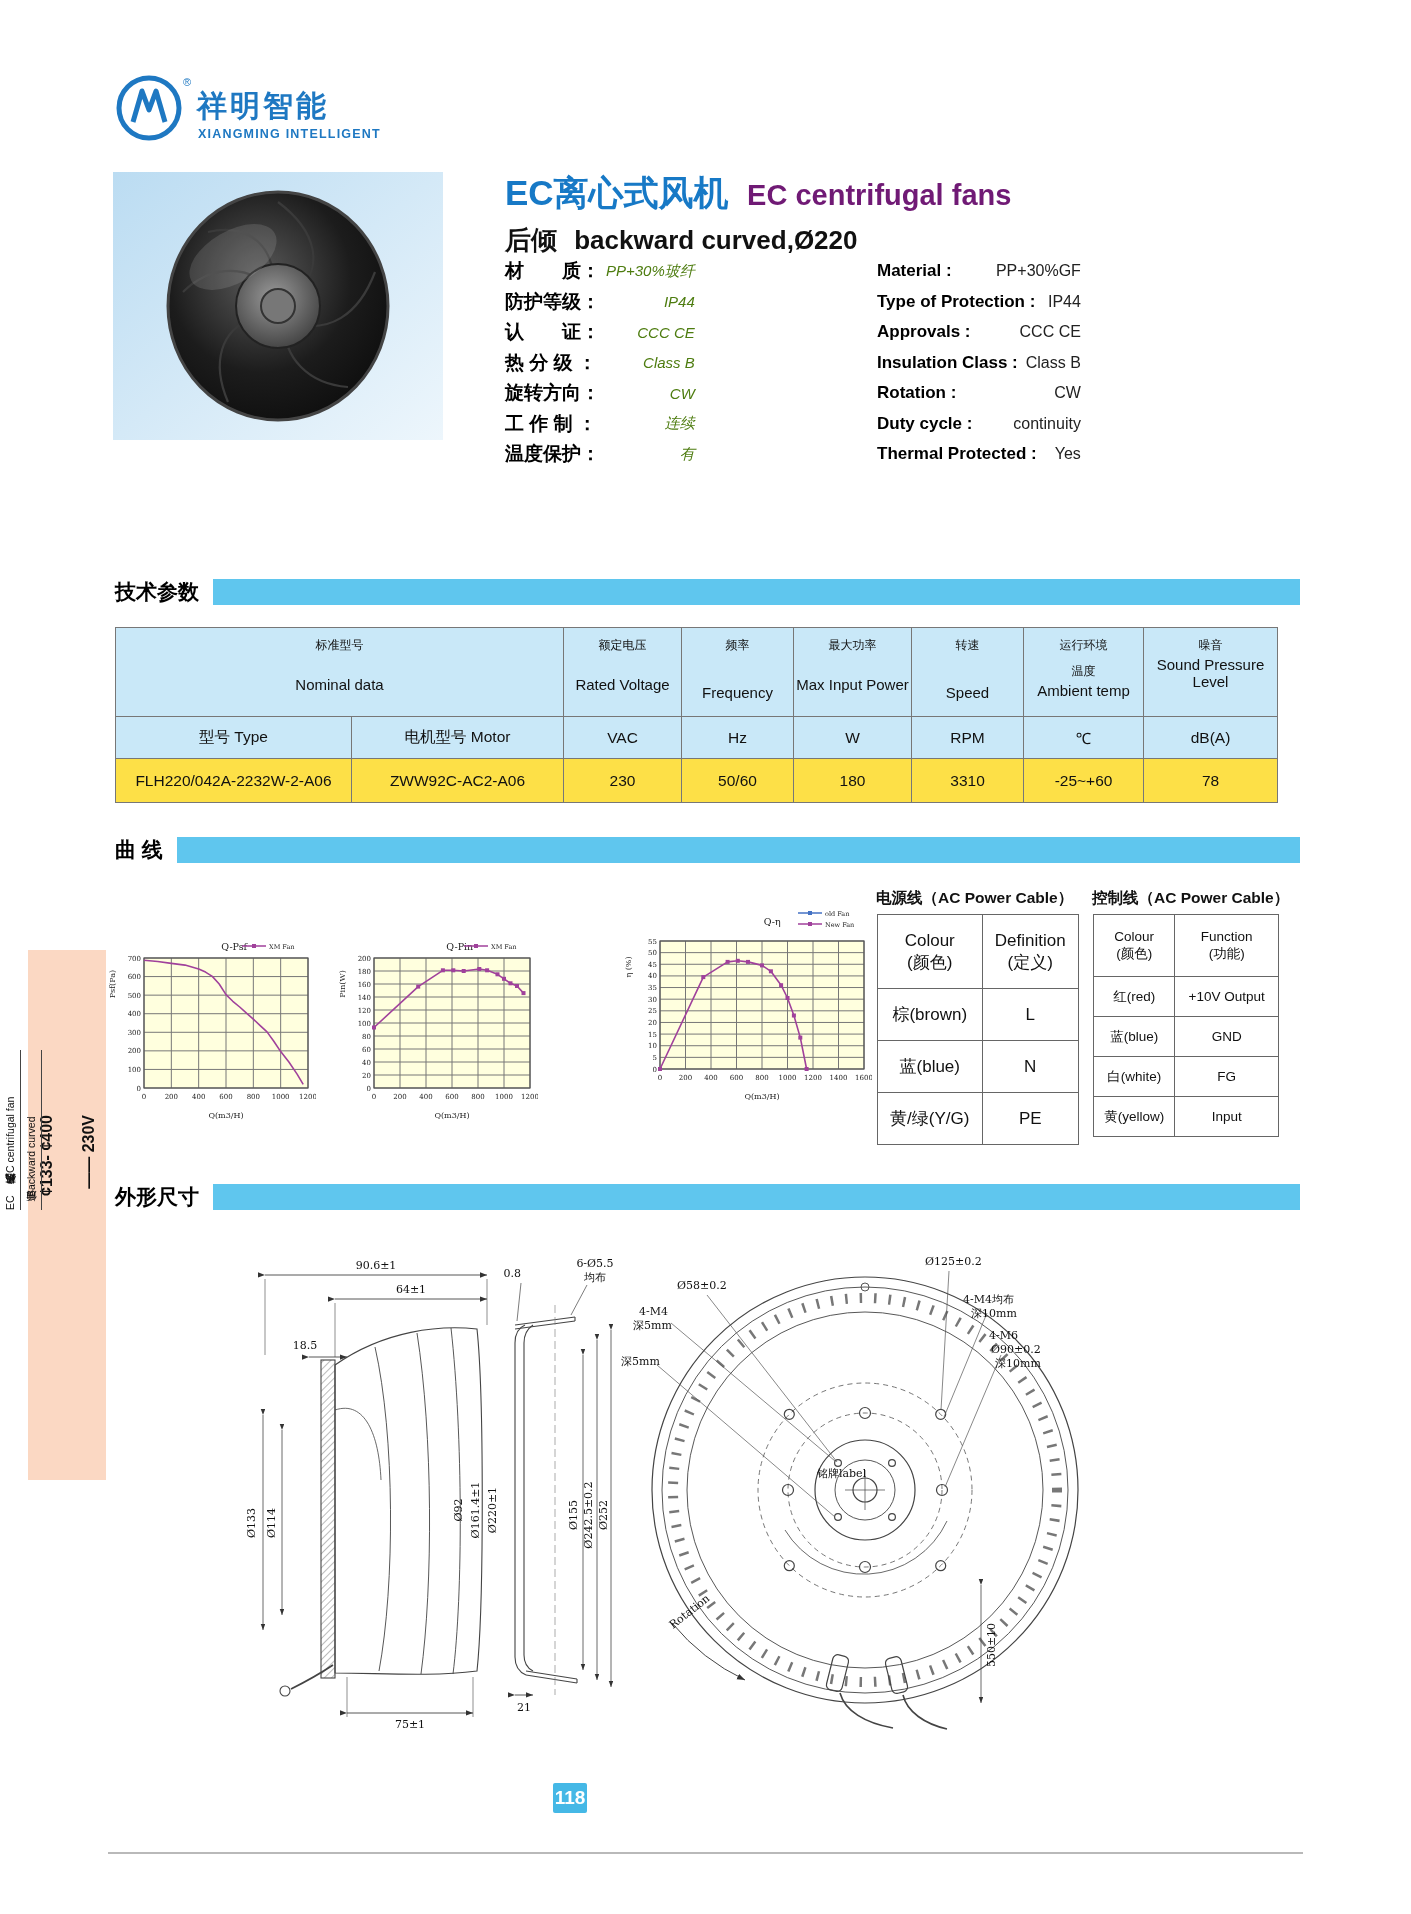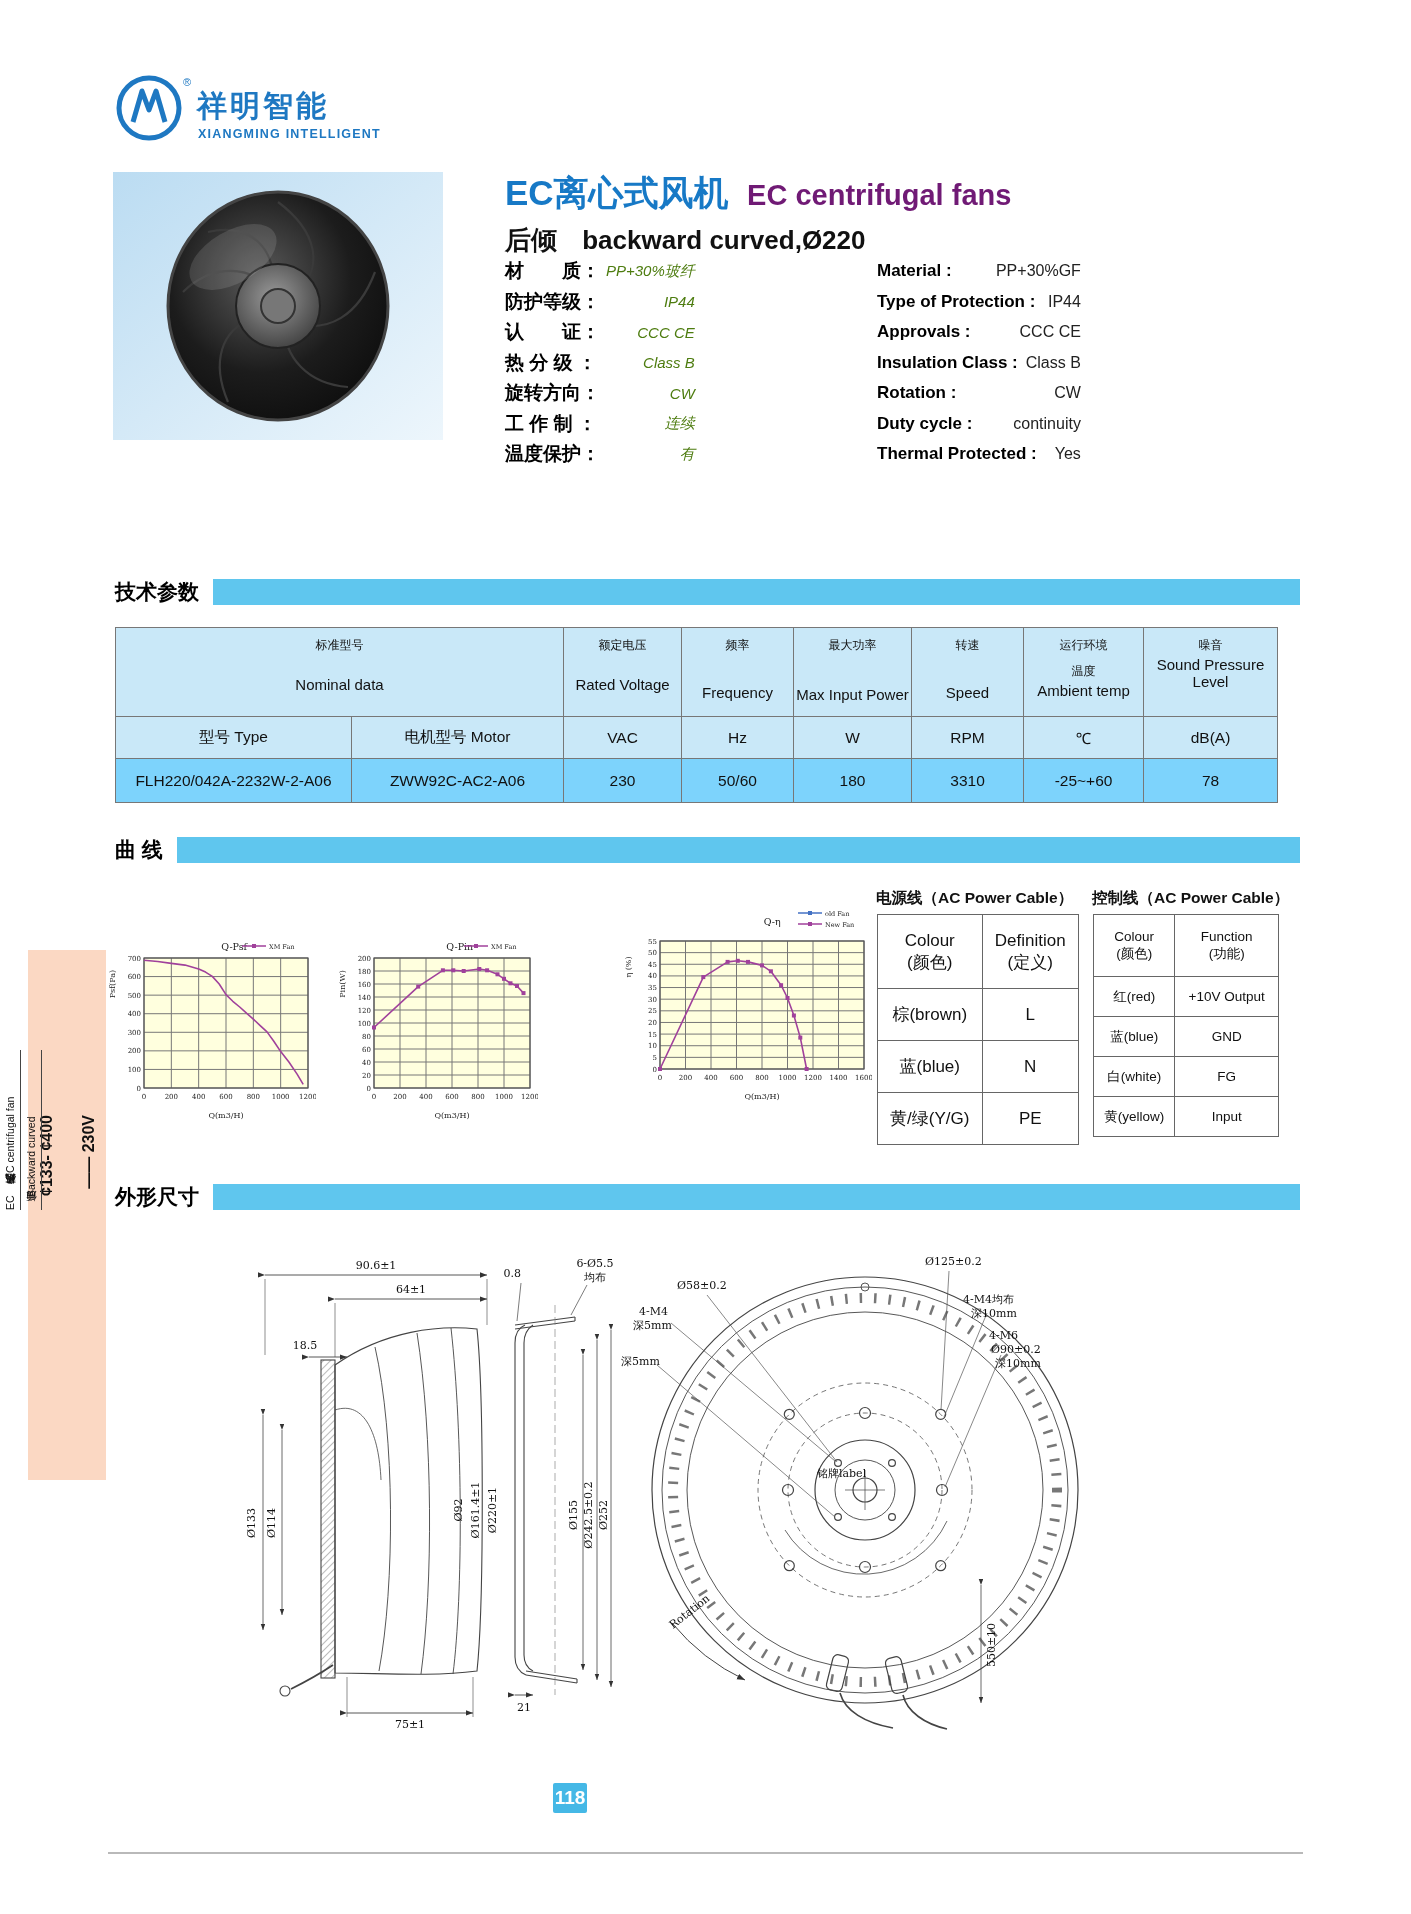"backward curved,Ø220" .t2-en { margin-left: 18px -> 10px }
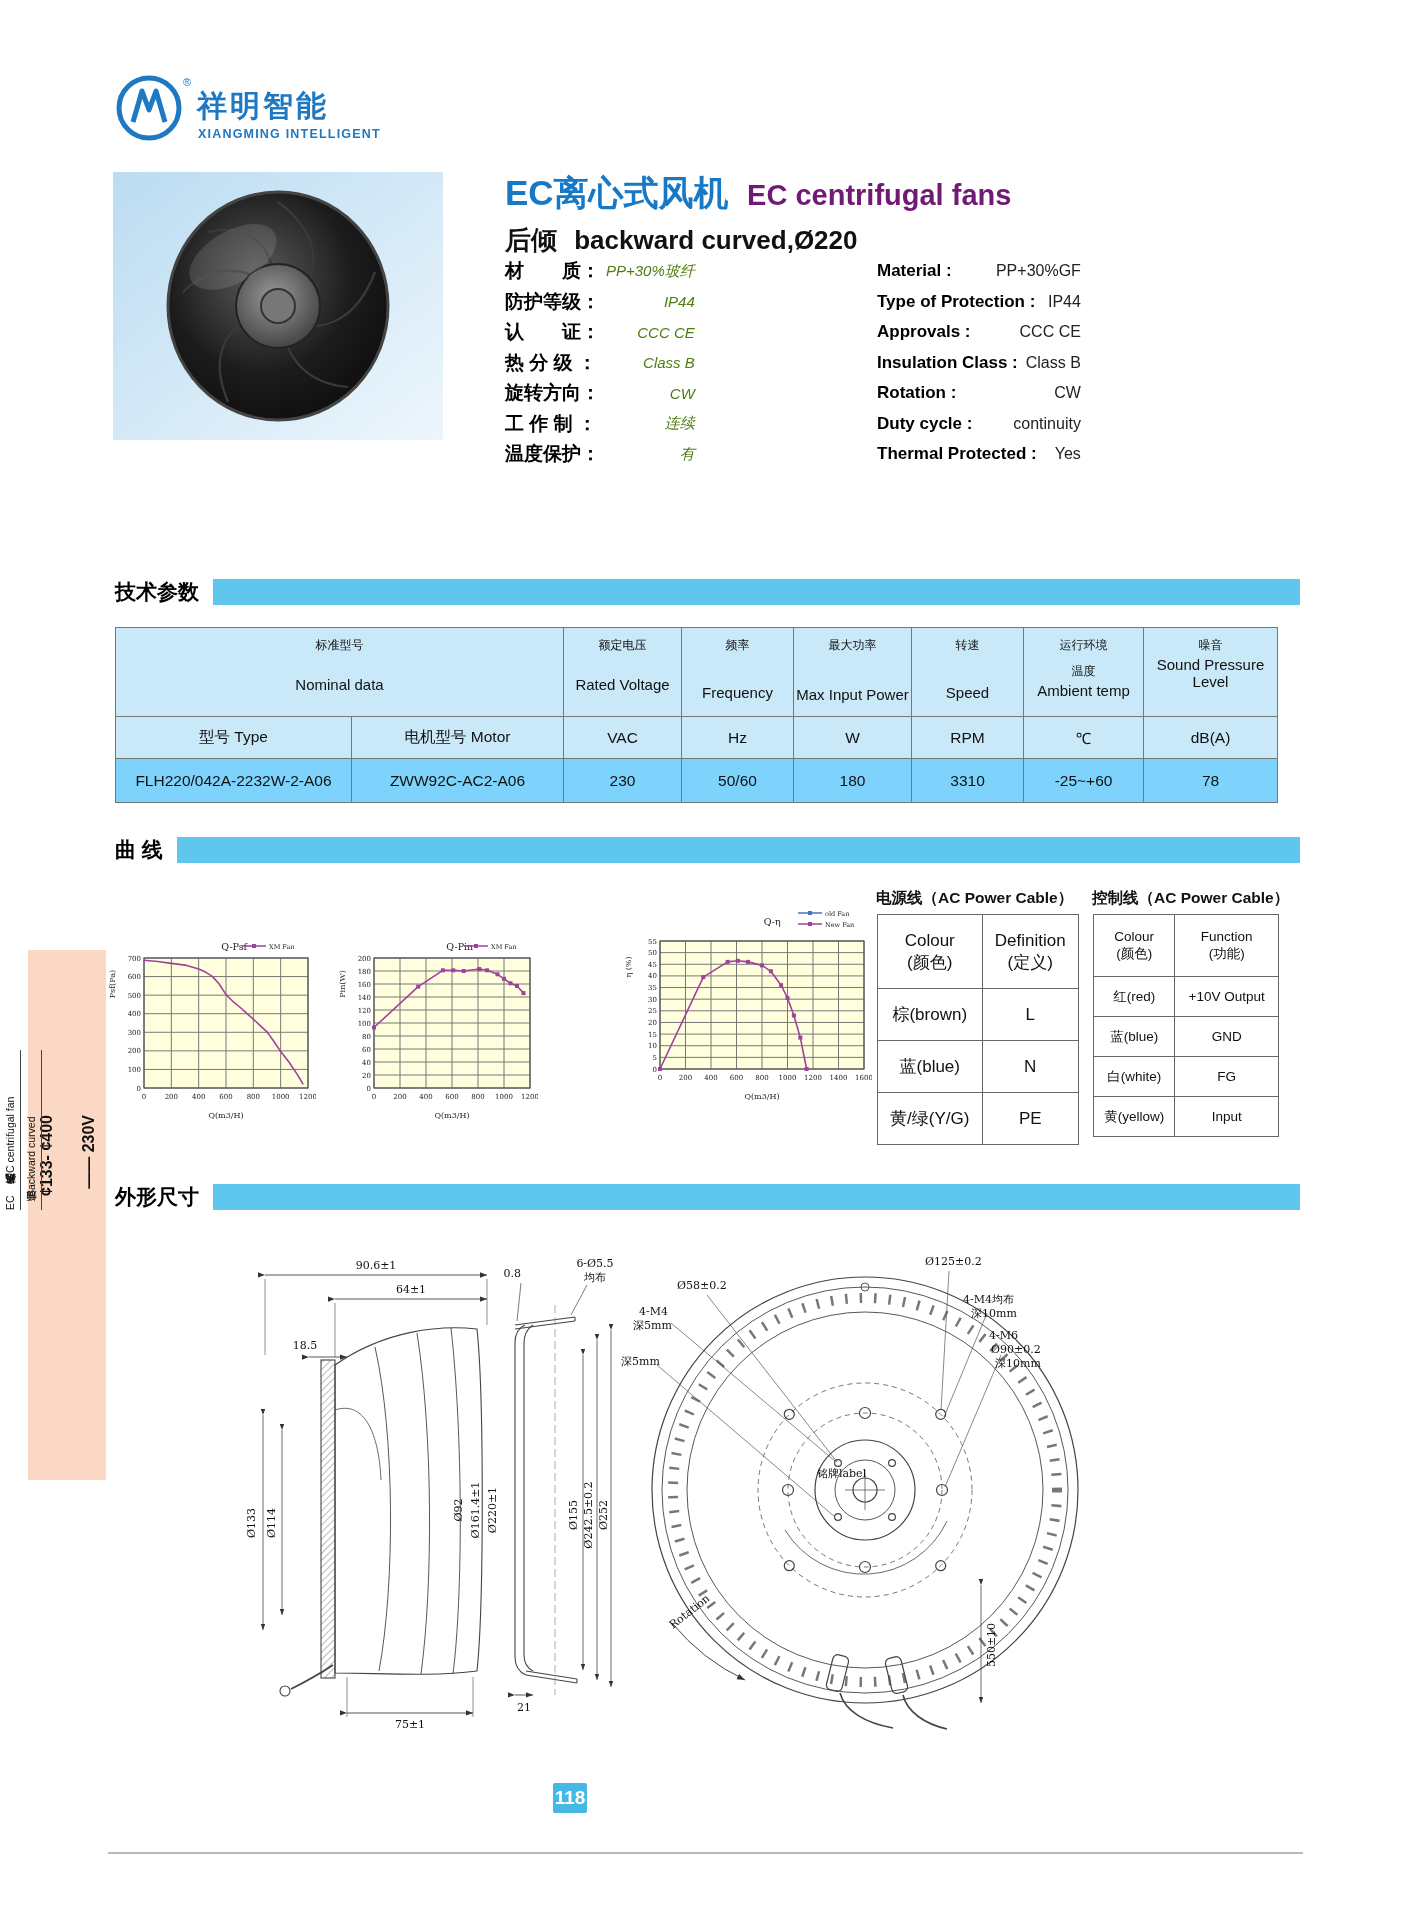"Max Input Power" div.en { margin-top: 32px -> 22px }
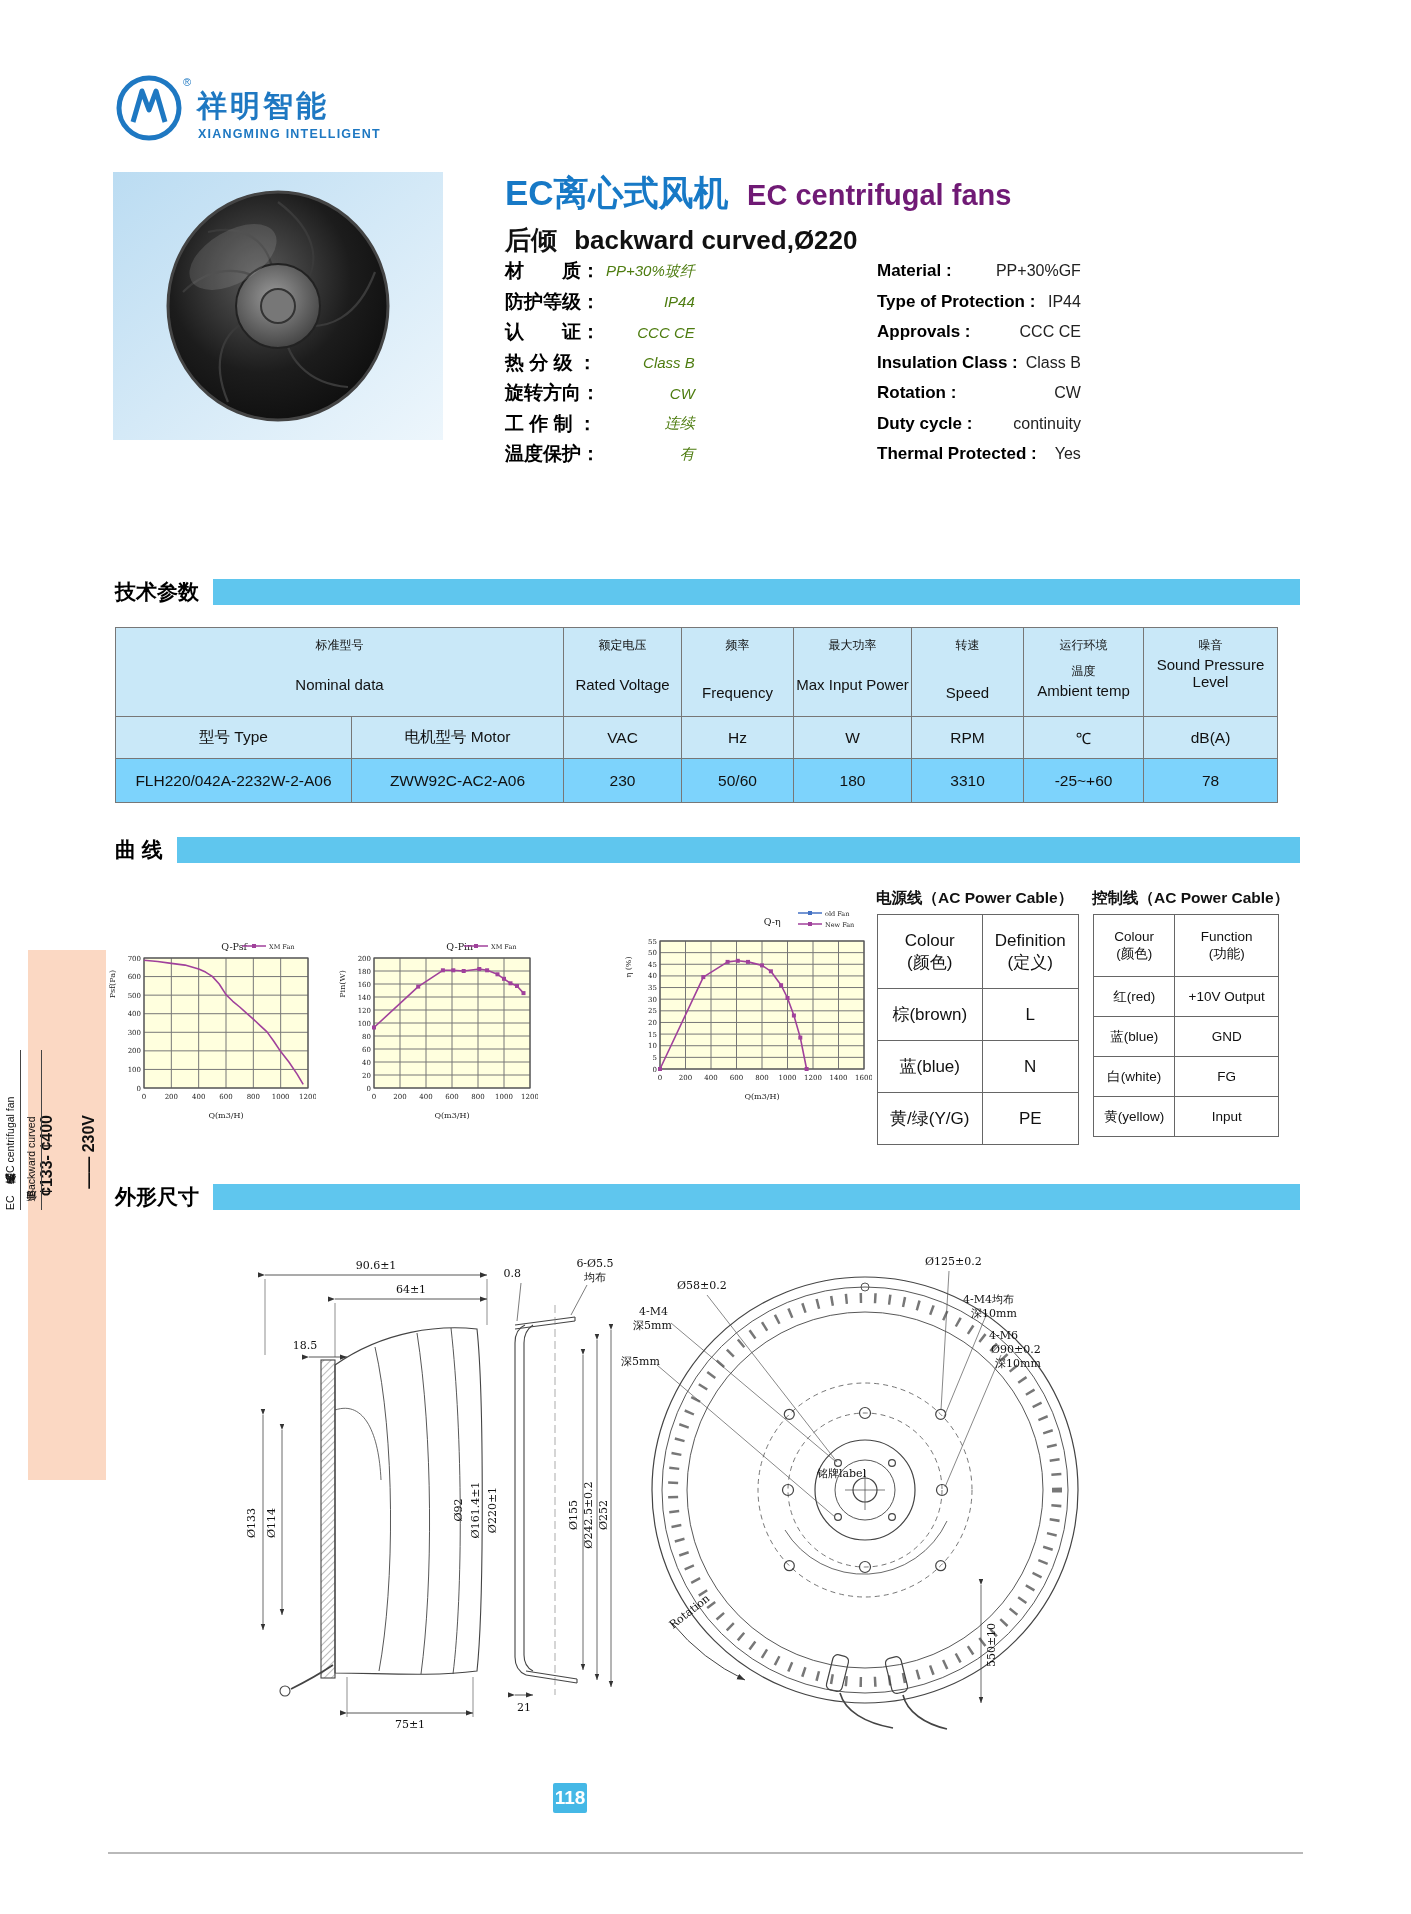"FLH220/042A-2232W-2-A06" .dr { background: #7dd3fc -> #fde047 }
